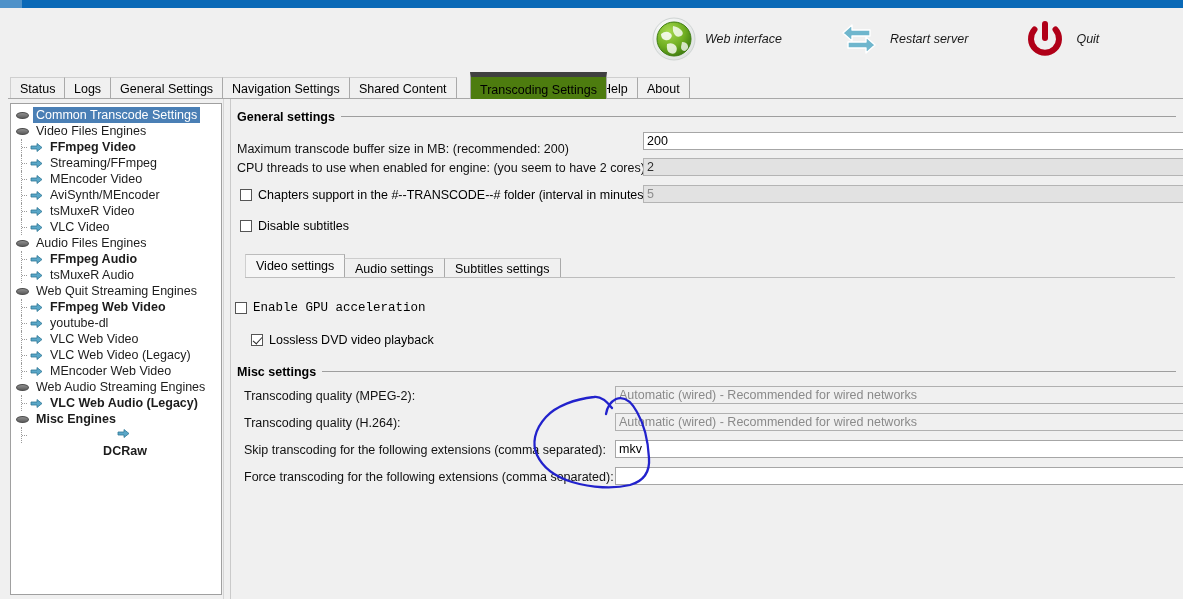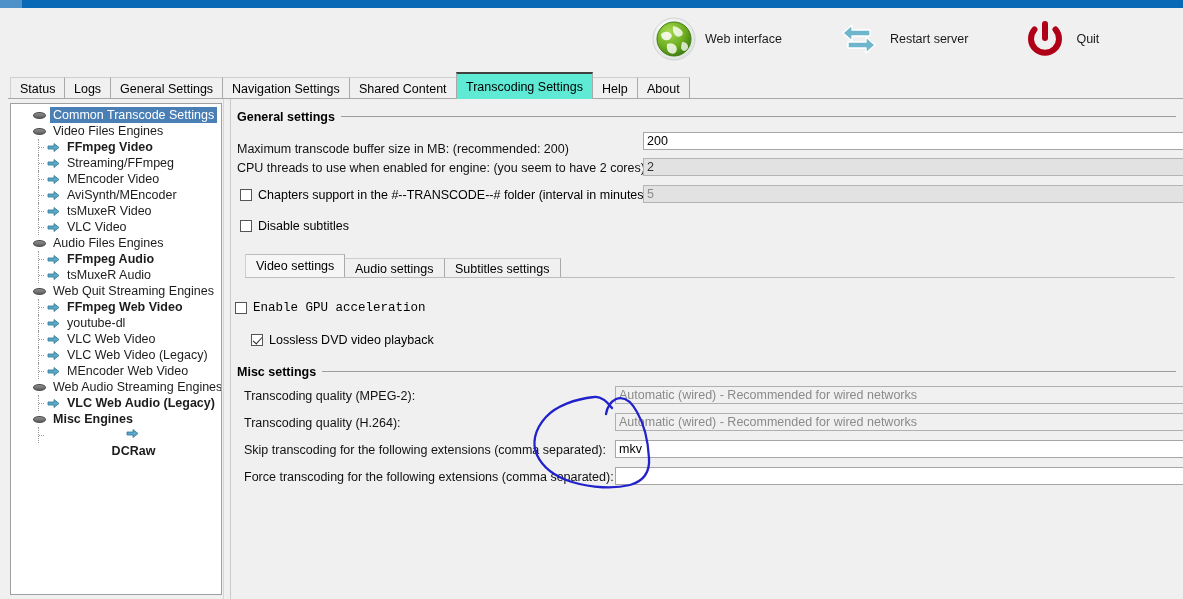"Web interface" .tb-items { font-style: none -> italic }
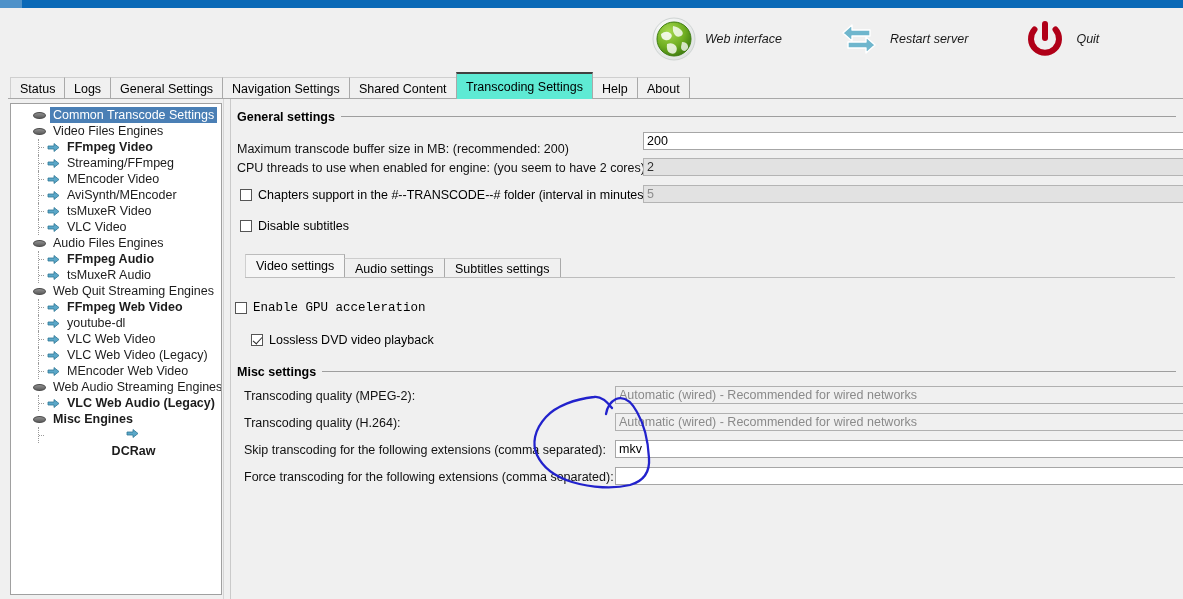"Transcoding Settings" .tab.active { background: #5eead4 -> #4d7c0f; border-top: 2px solid #404040 -> 5px solid #404040; margin-left: none -> 14px }
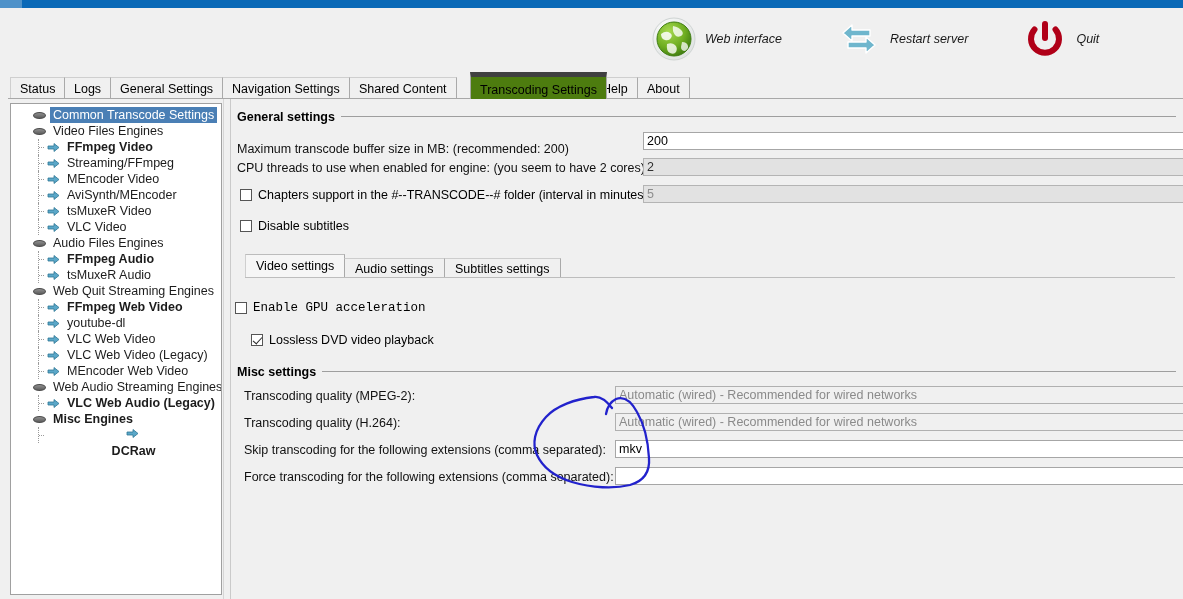"Common Transcode Settings" .tree { padding: 3px 0 0 17px -> 3px 0 0 0 }
